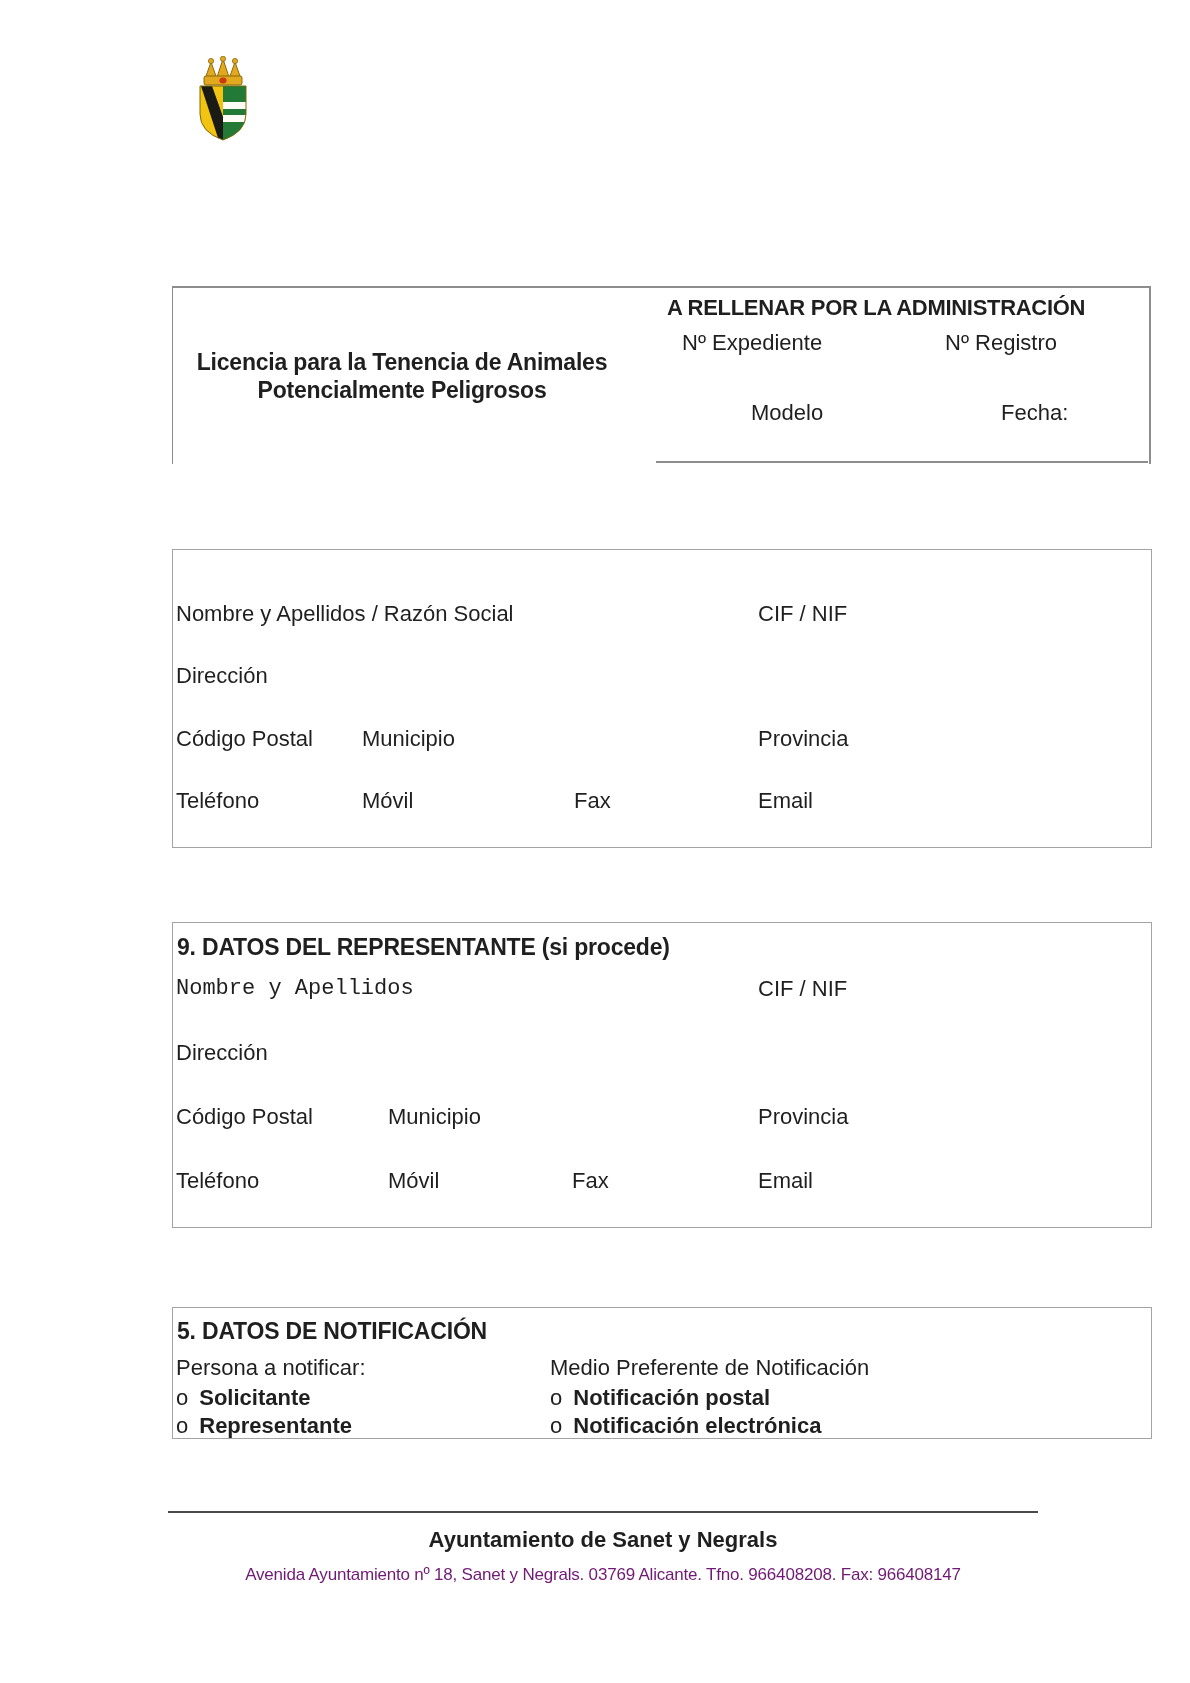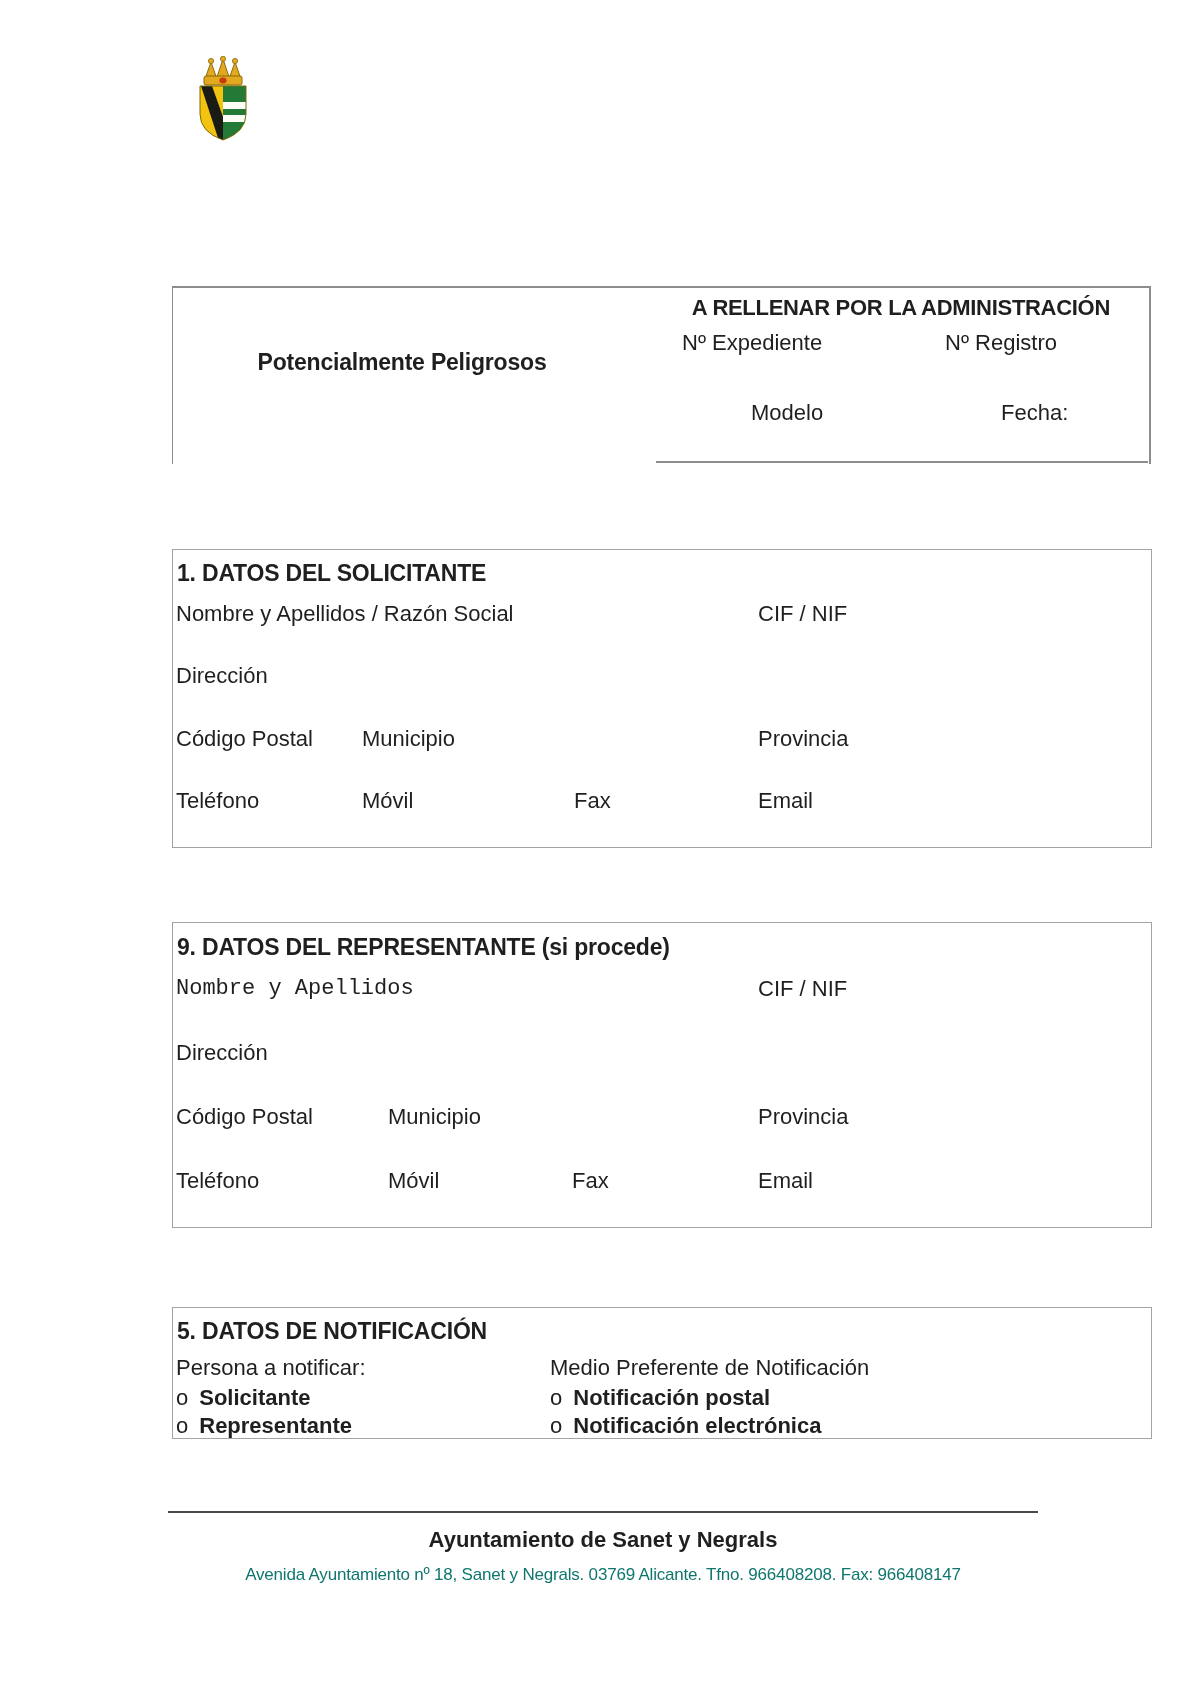"A RELLENAR POR LA ADMINISTRACIÓN" .admin-title { left: 619px -> 667px; text-align: right -> left }
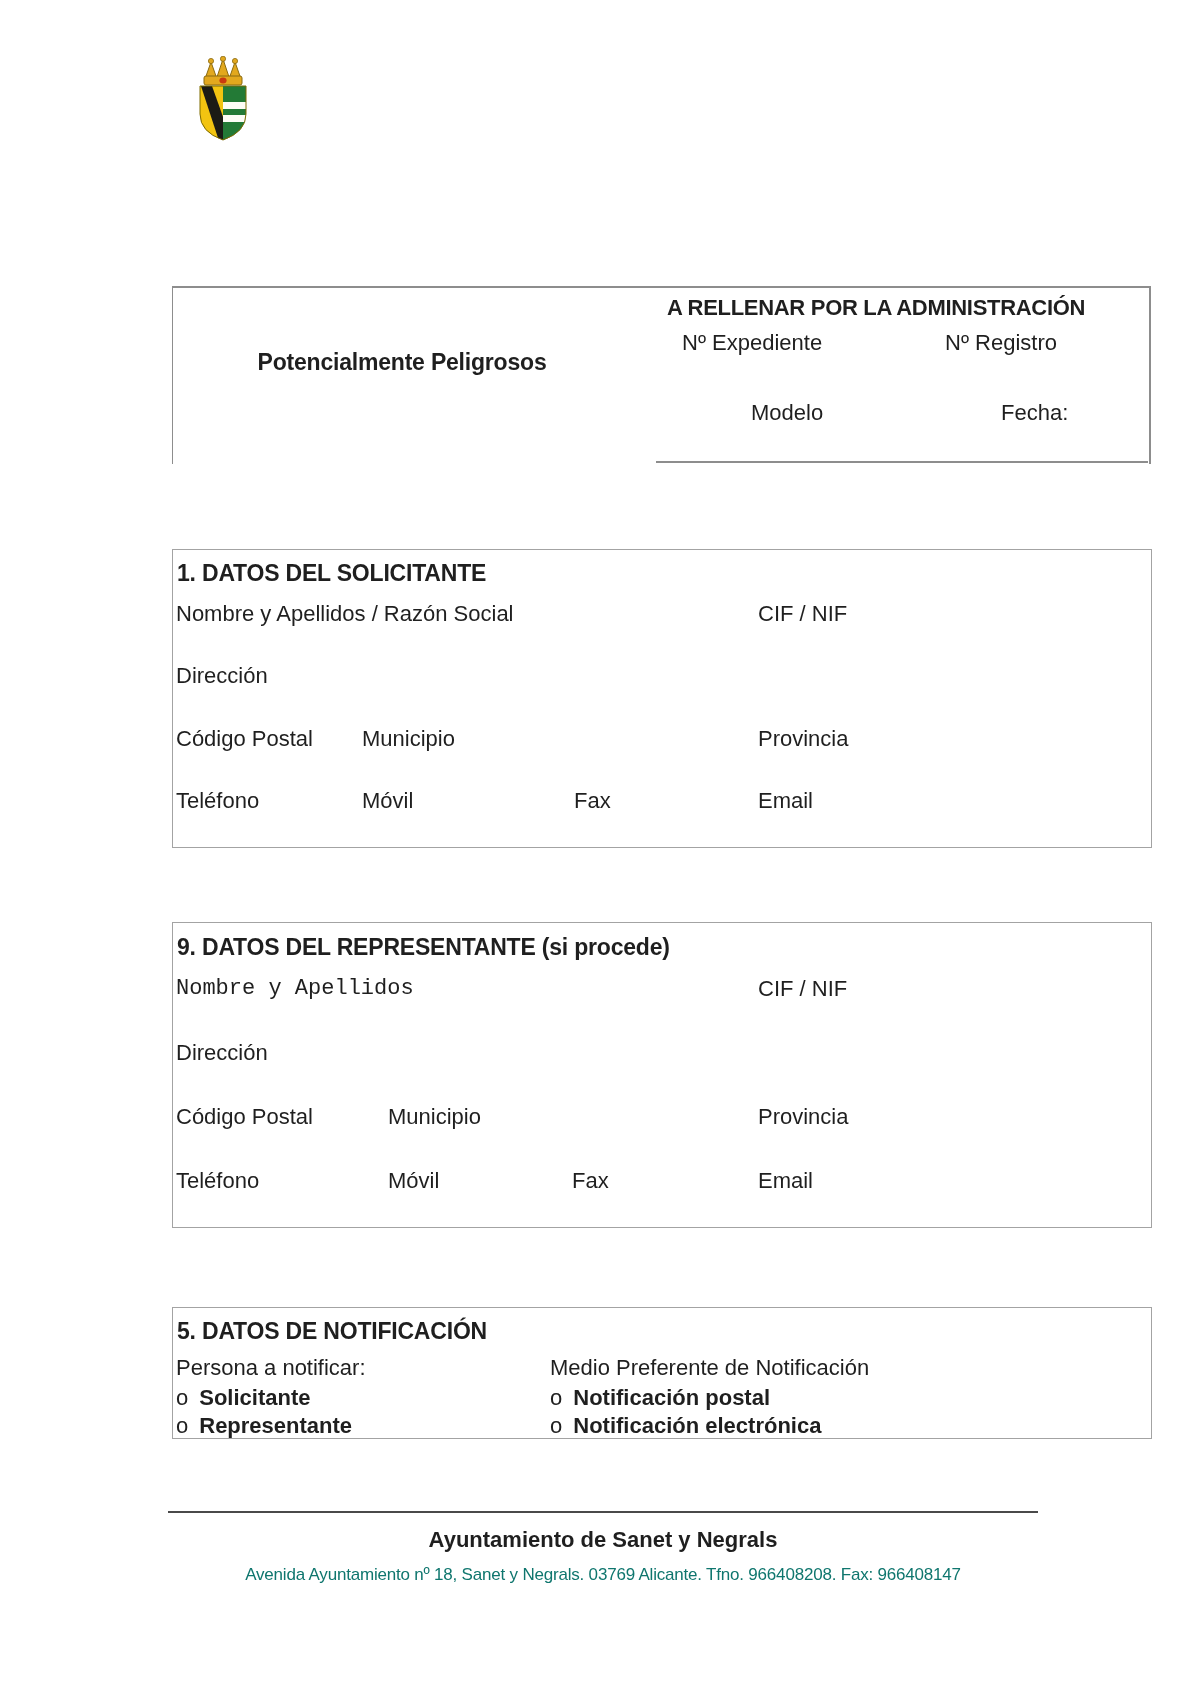"Licencia para la Tenencia de" div { html: none -> <div>Licencia para la Tenencia de Animales</div> }
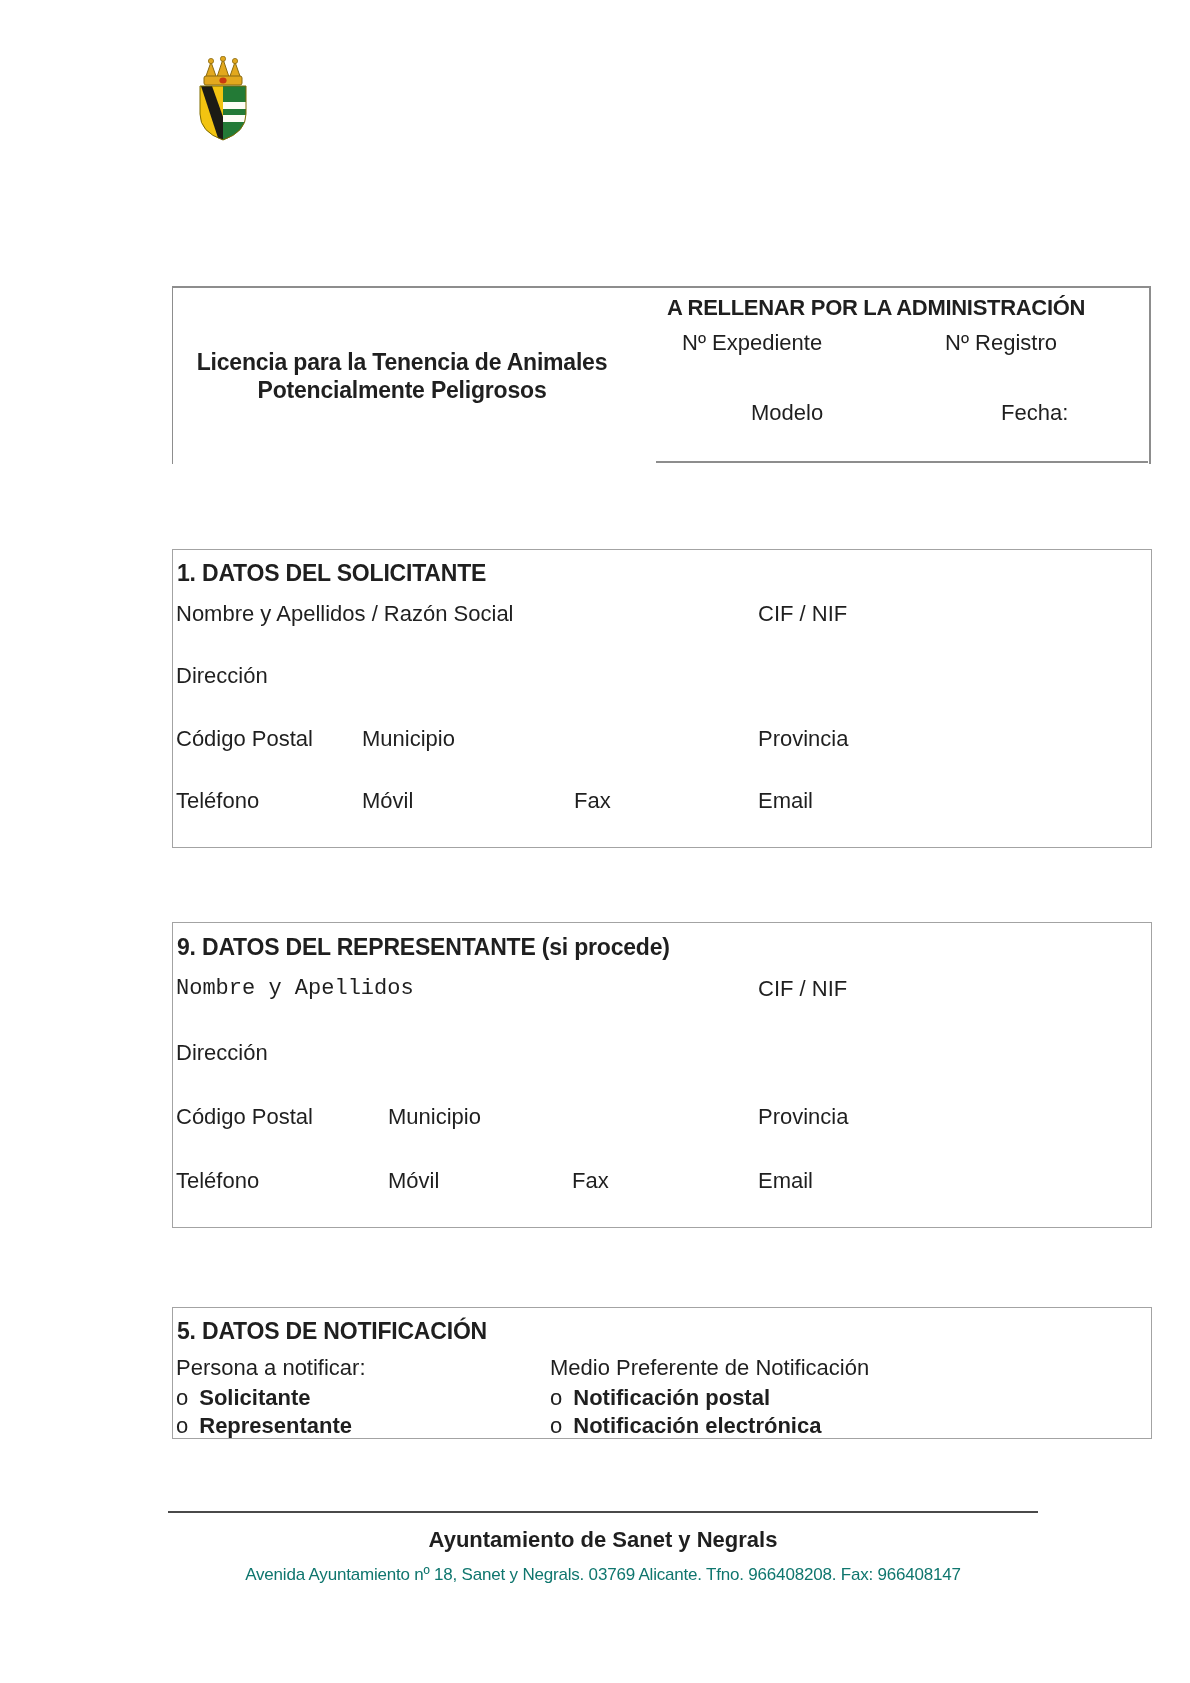"1. DATOS DEL SOLICITANTE" span.abs { html: <span>1. DATOS DEL SOLICITANTE</span> -> none }
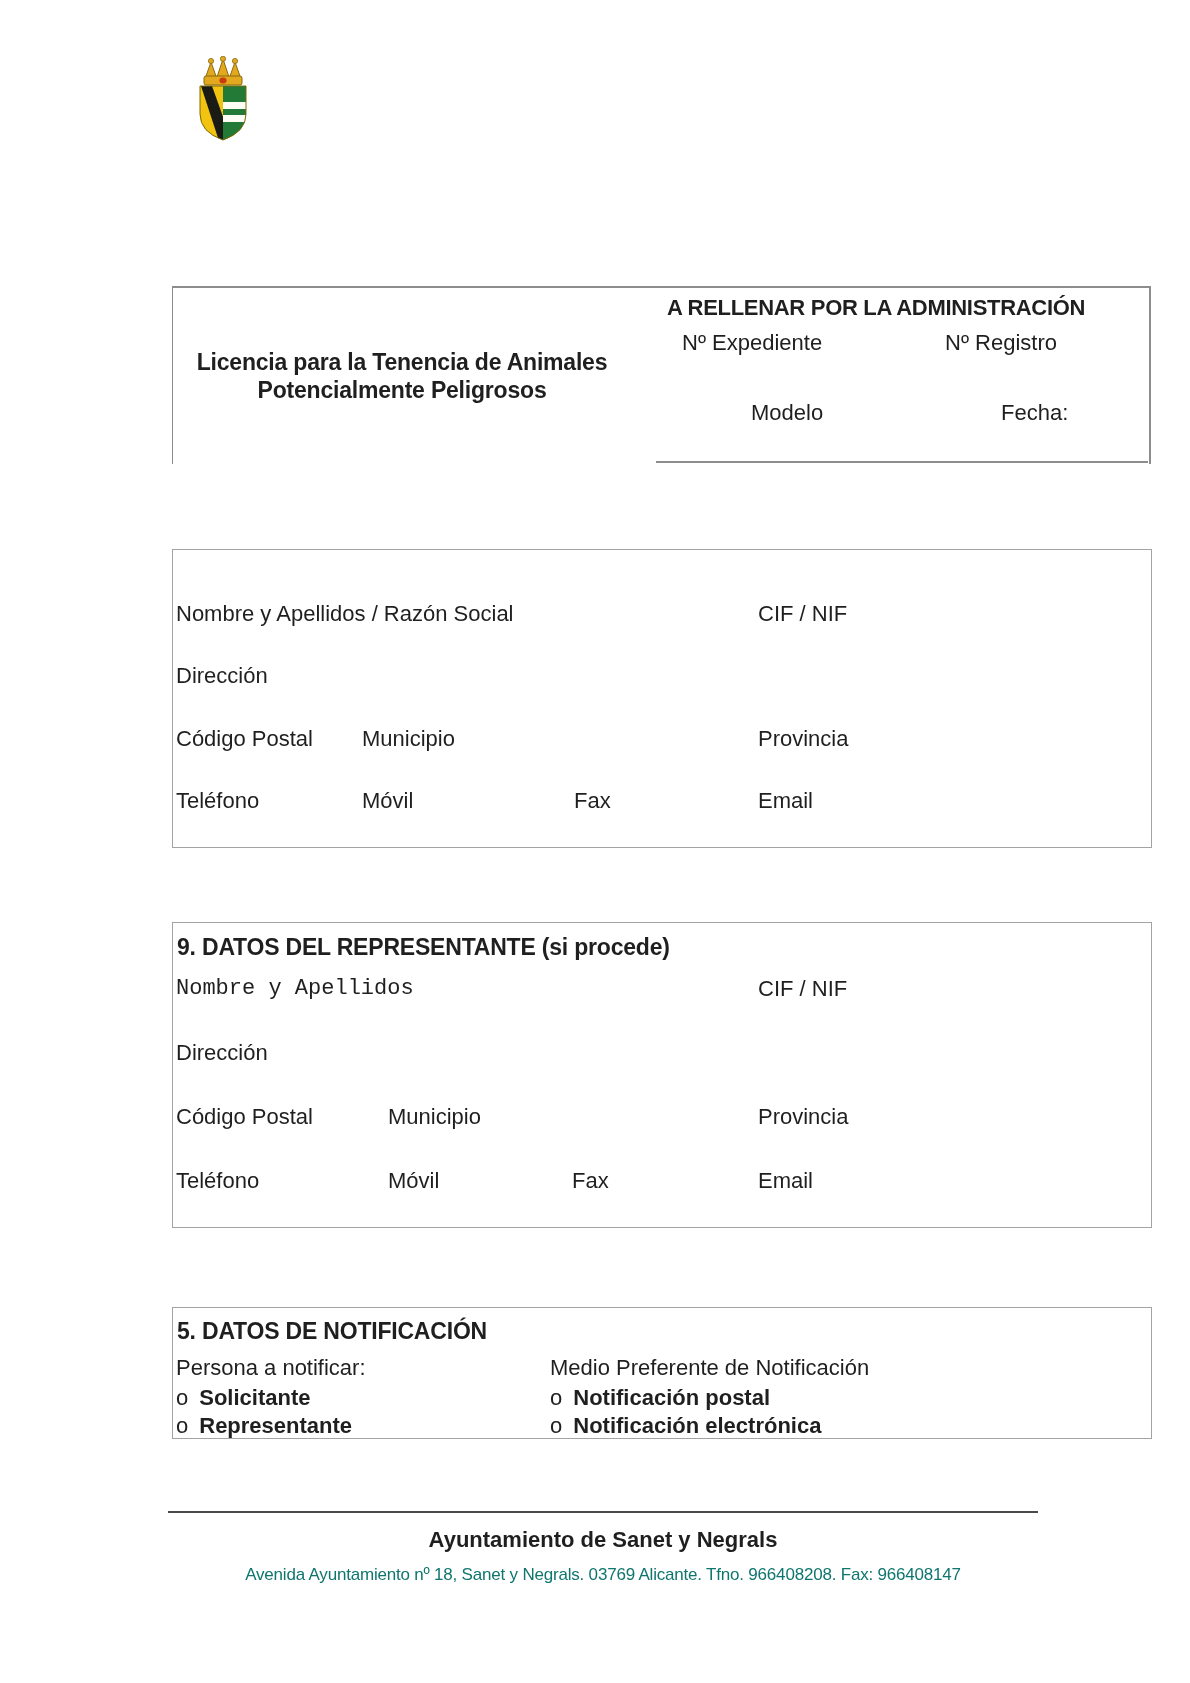"Avenida Ayuntamiento nº 18, Sanet" .footer-addr { color: #0f766e -> #701a75 }
